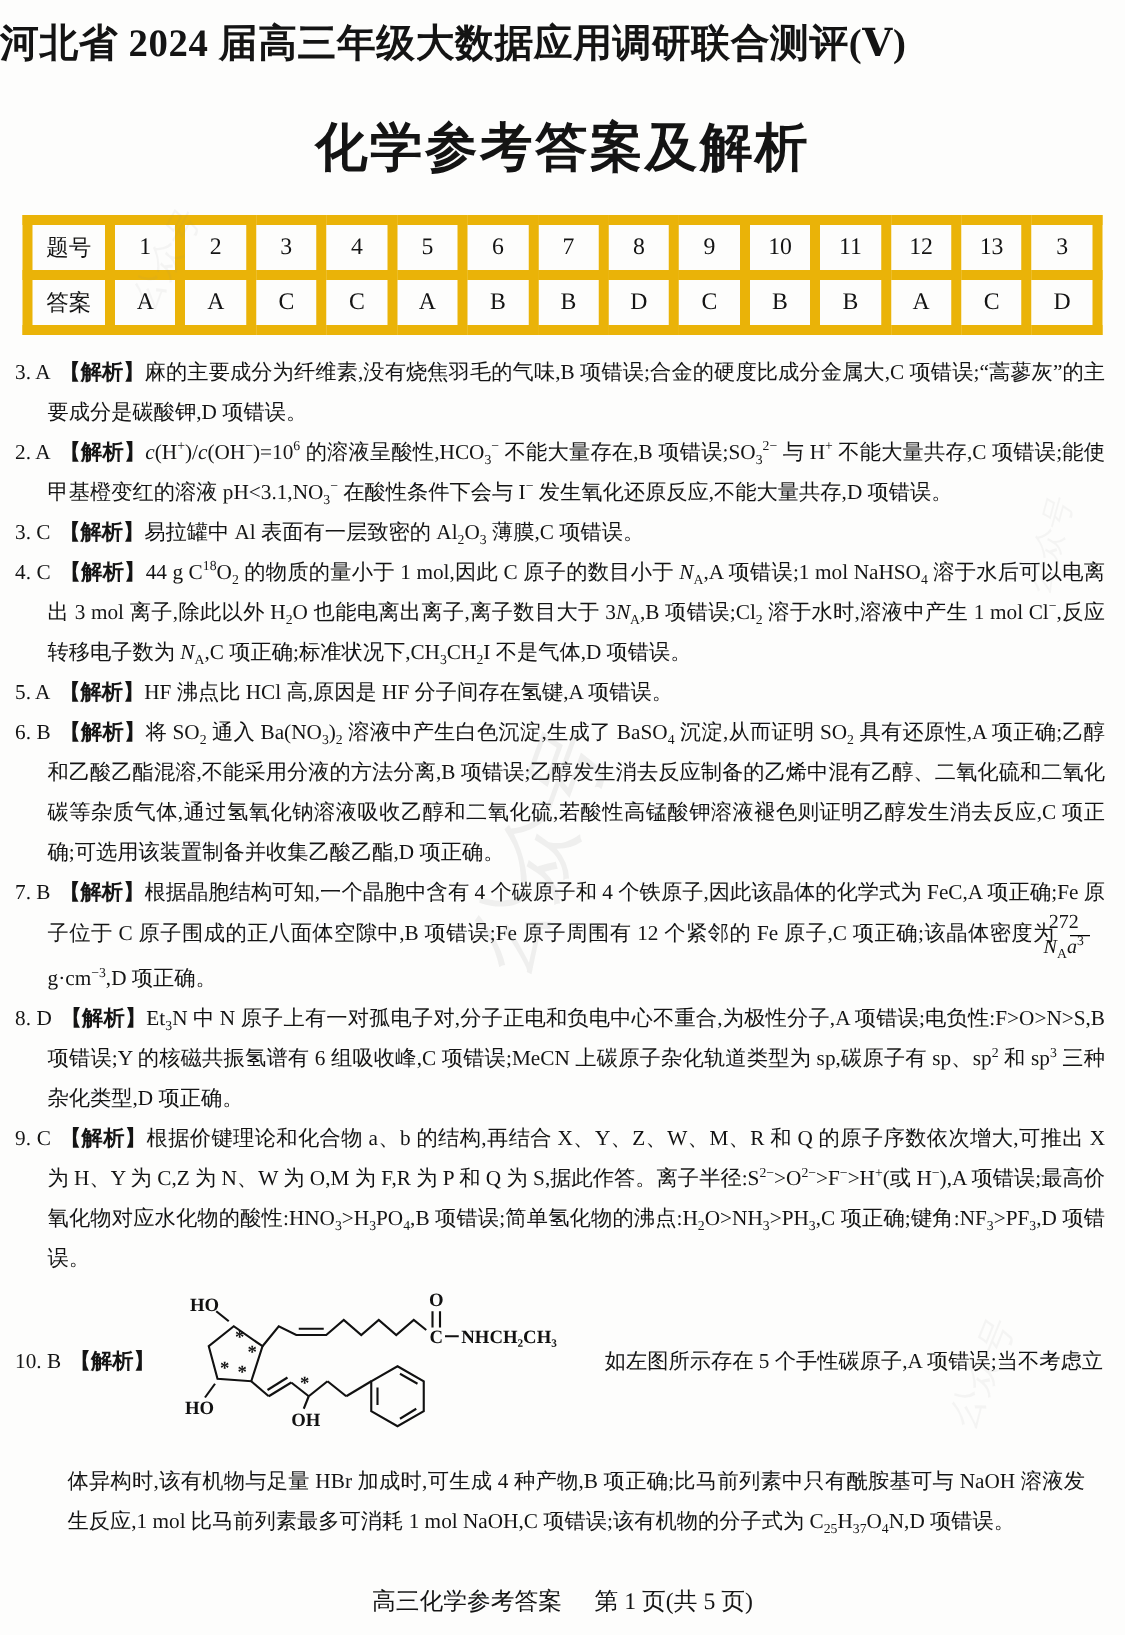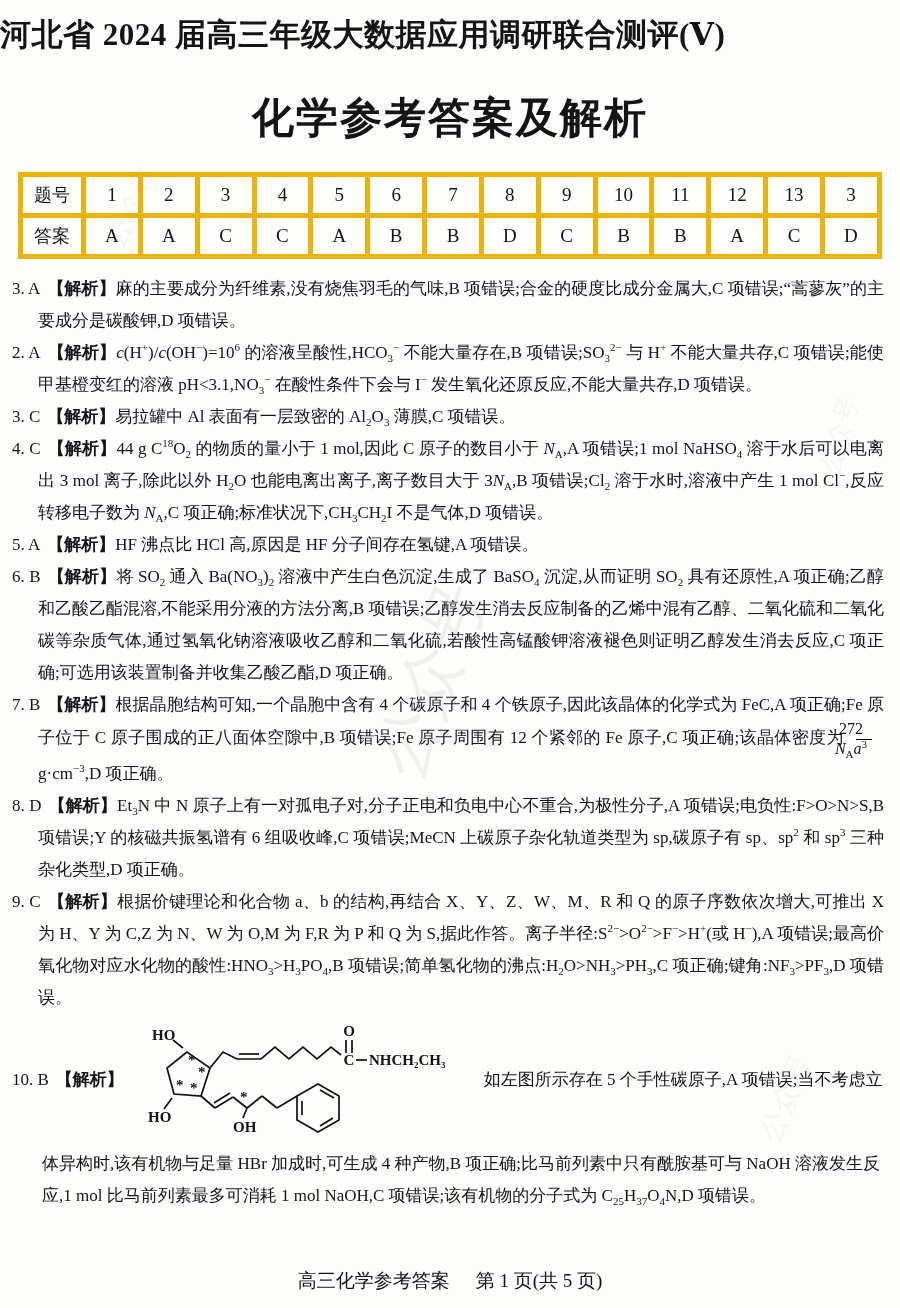"题号" table.ans td { border: 5px solid #eab308 -> 8px solid #eab308 }
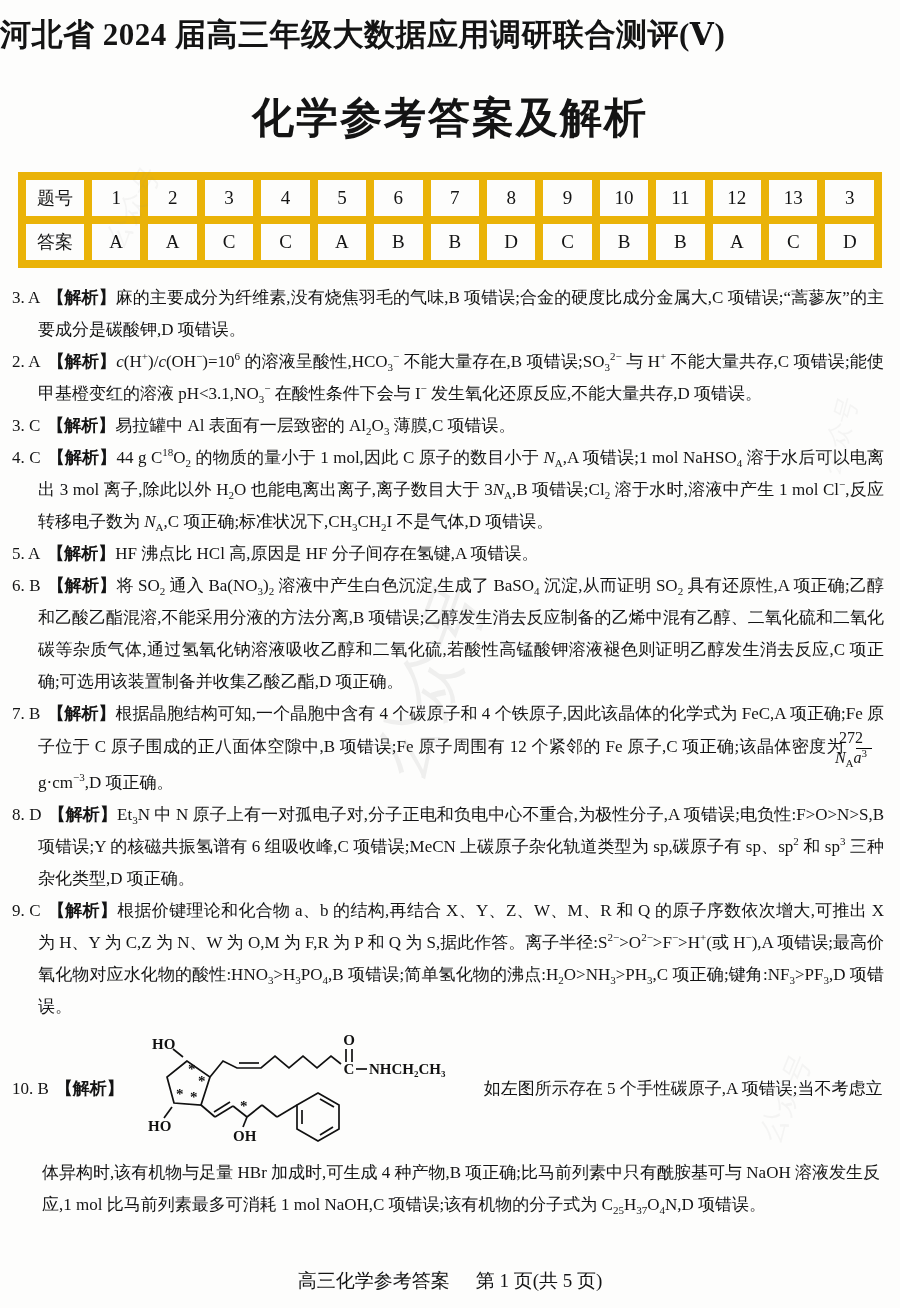"体异构时,该有机物与足量 HBr 加成时,可生成 4 种产物,B" p.q10rest { margin: 4px -> 16px }
